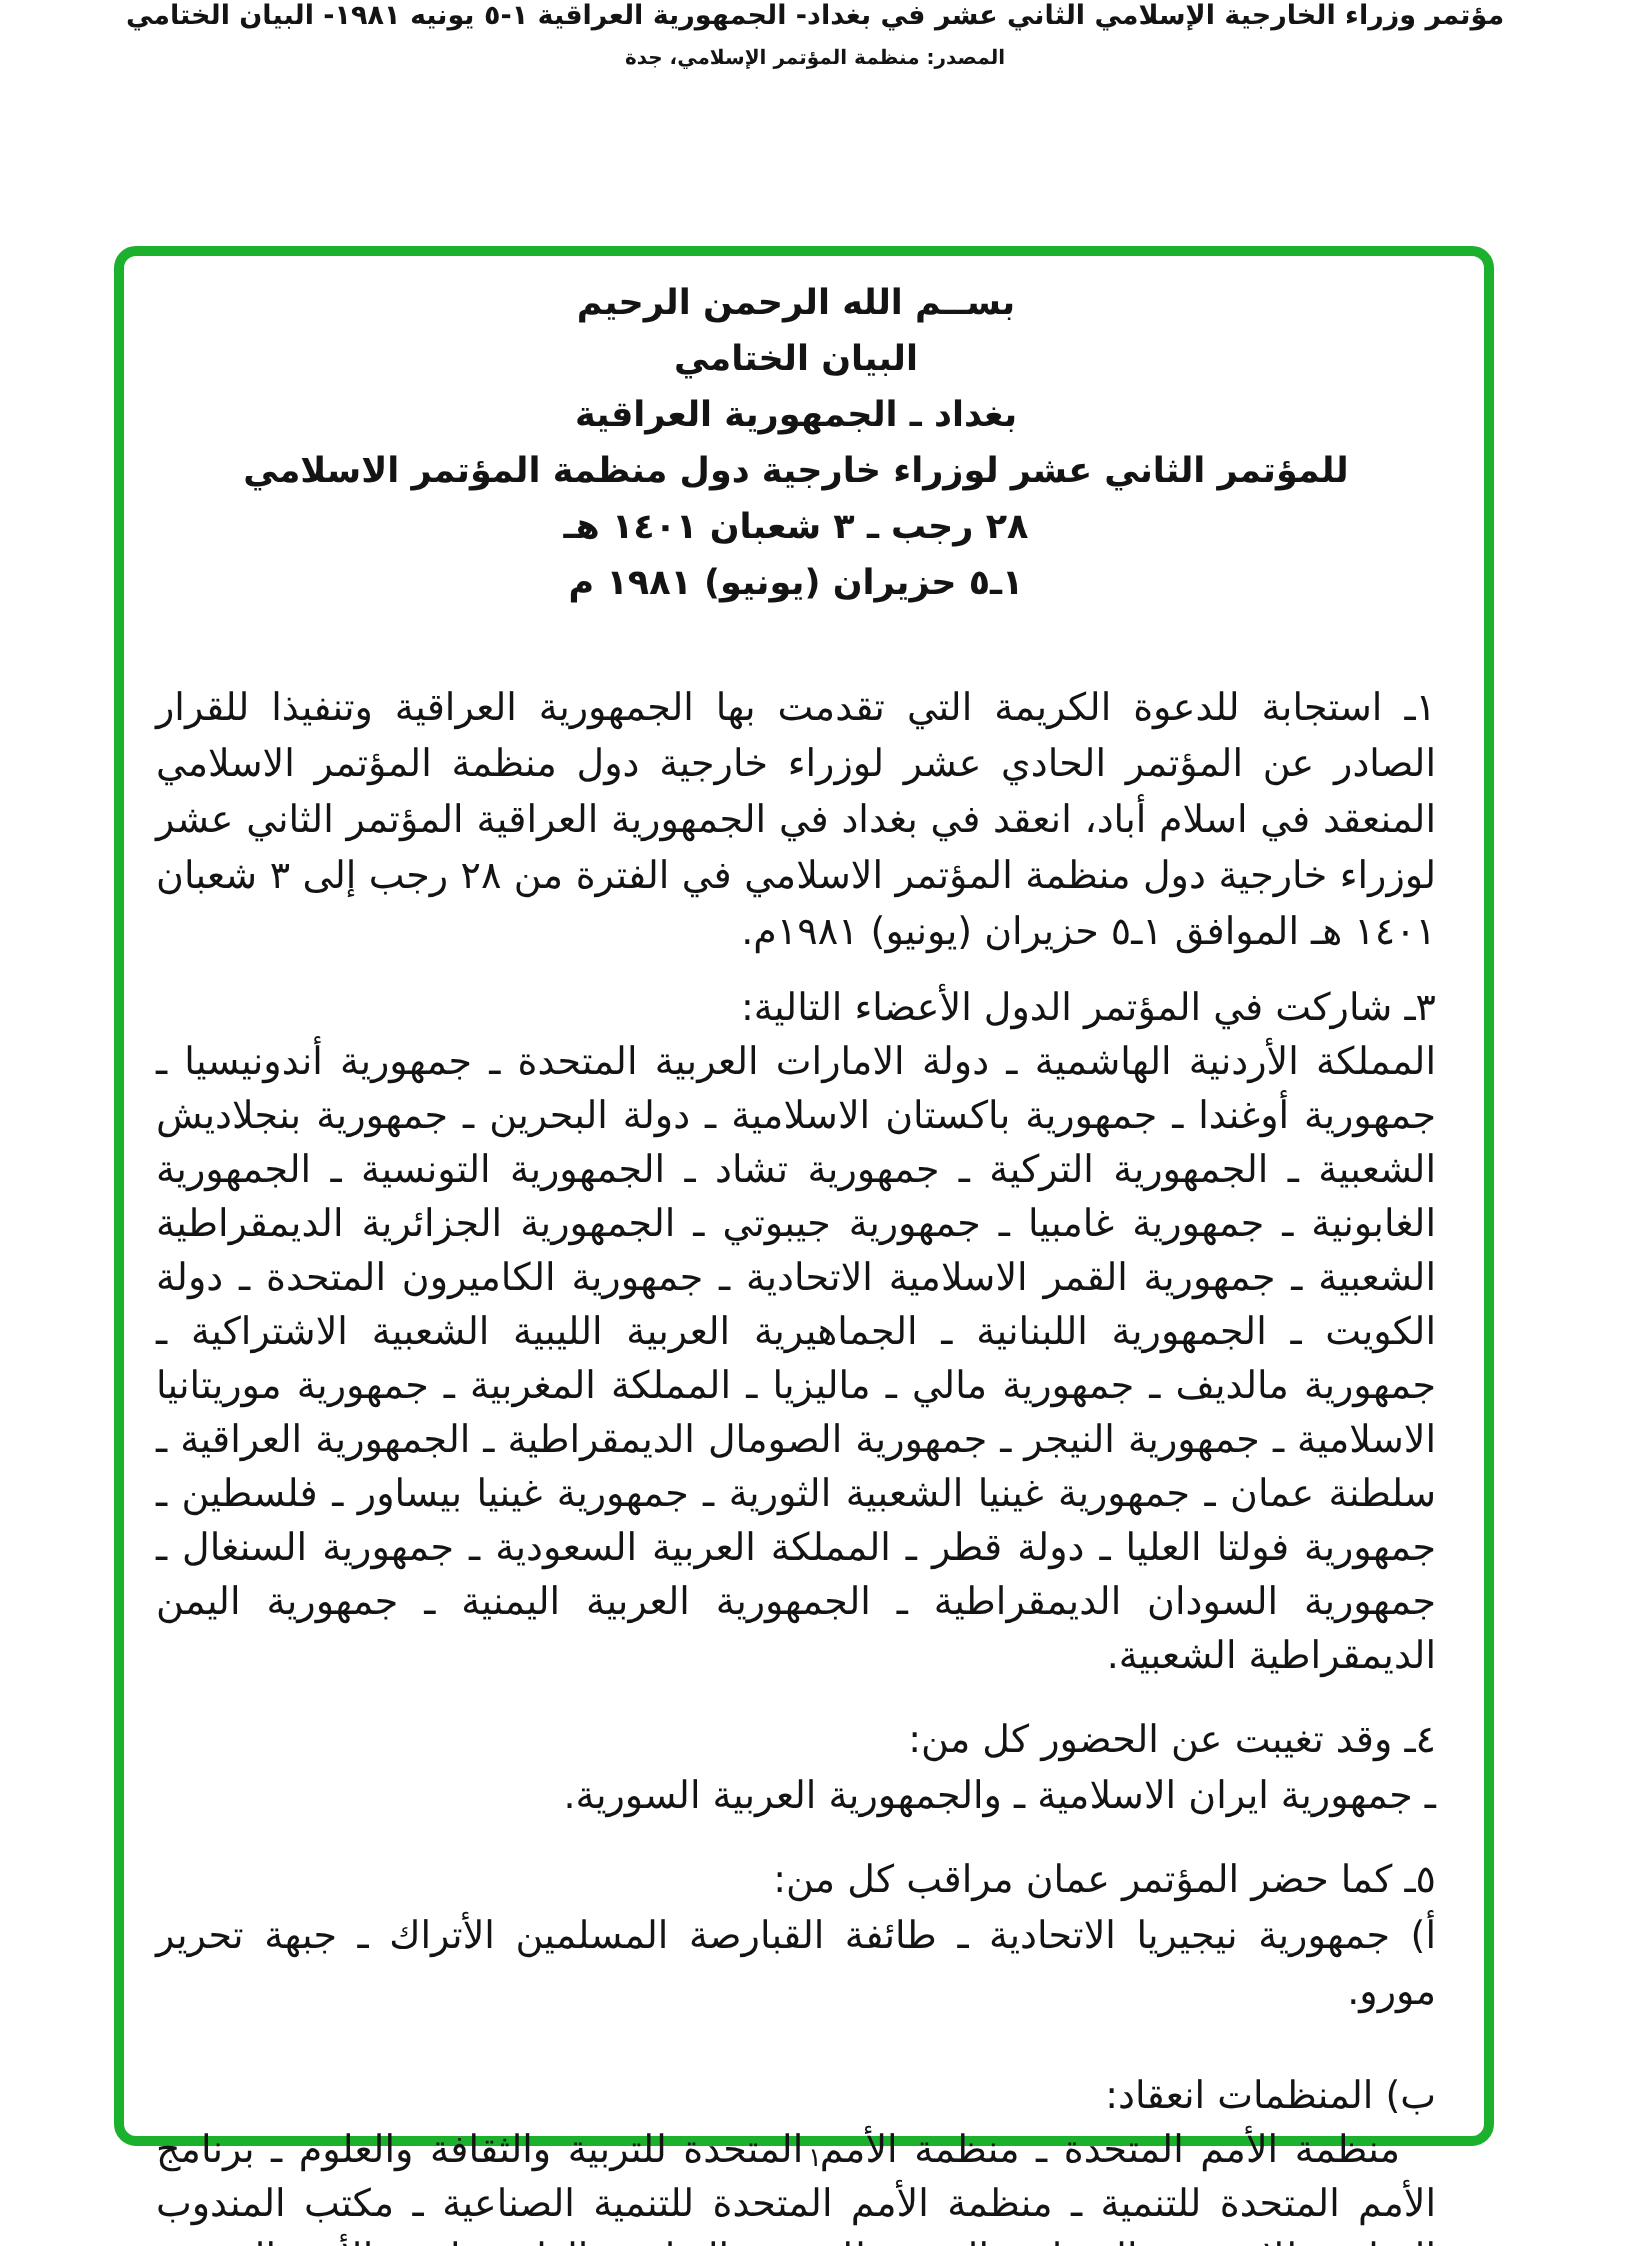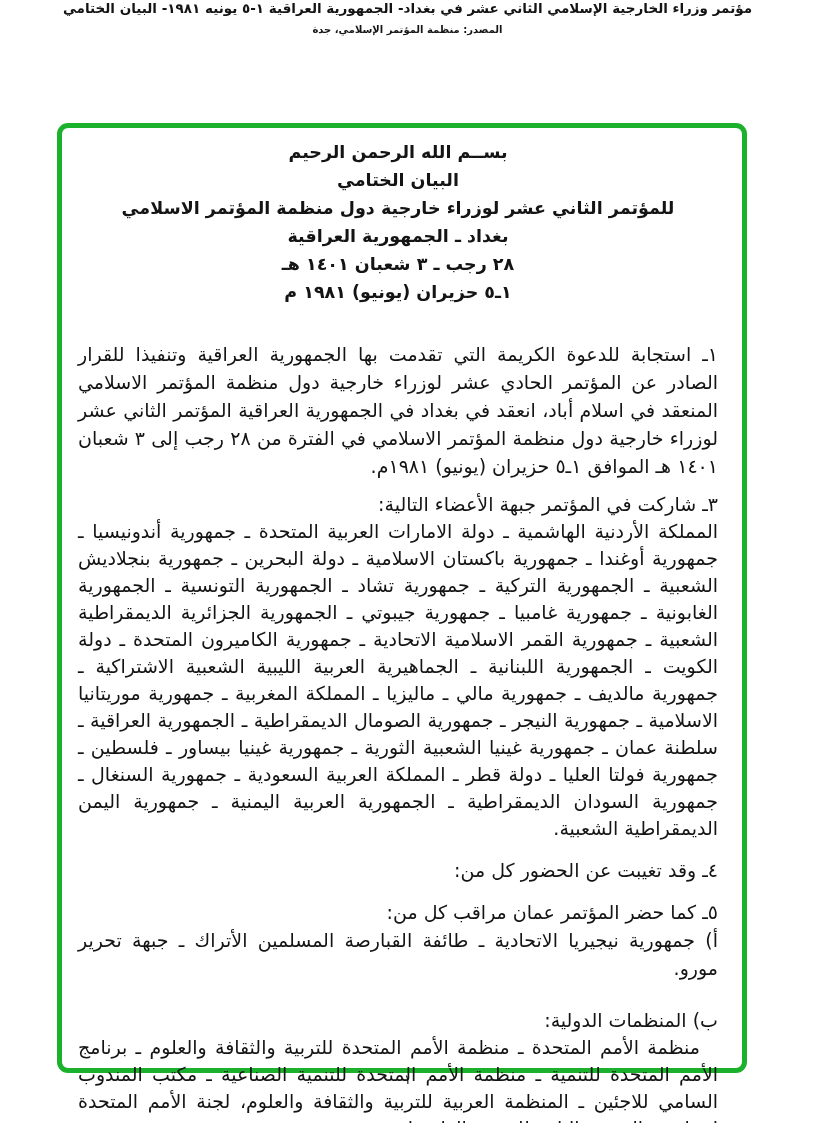"للمؤتمر الثاني عشر لوزراء خارجية" div { order: before "بغداد ـ الجمهورية العراقية" -> after "بغداد ـ الجمهورية العراقية" }
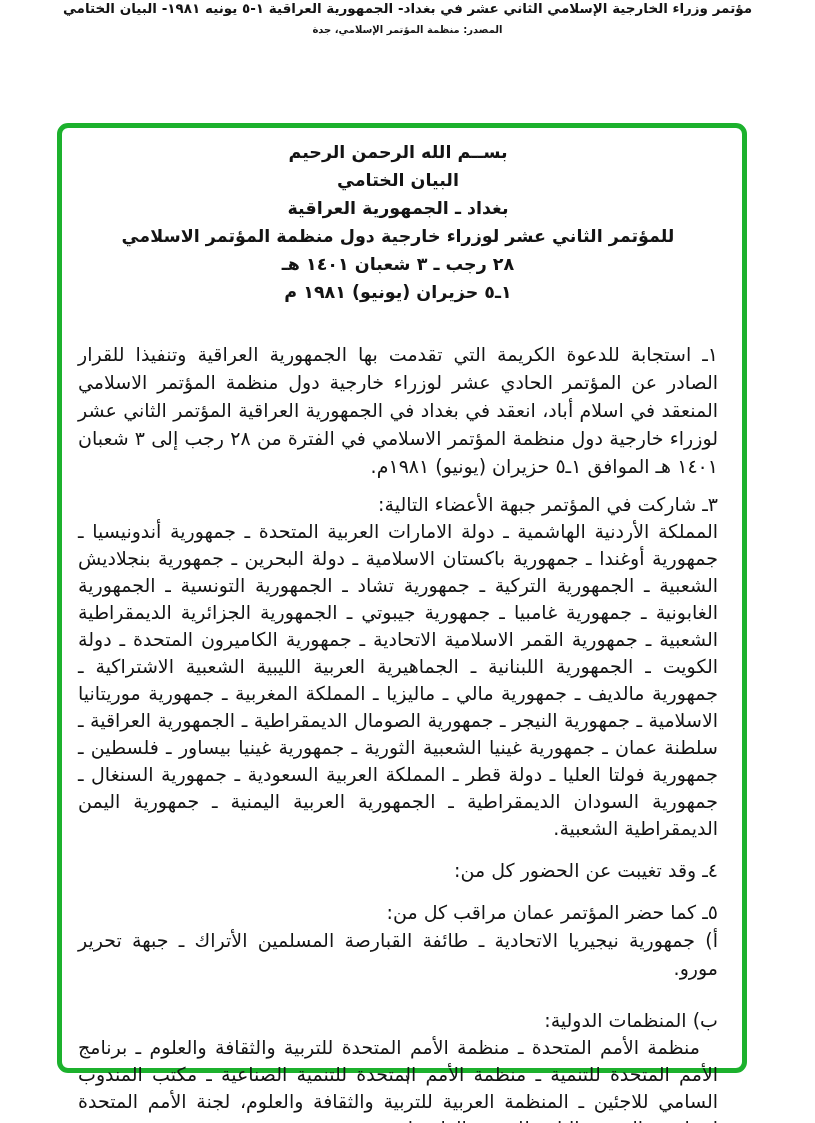"٣ـ شاركت في المؤتمر جبهة" p.para3-head { text: جبهة -> الدول }
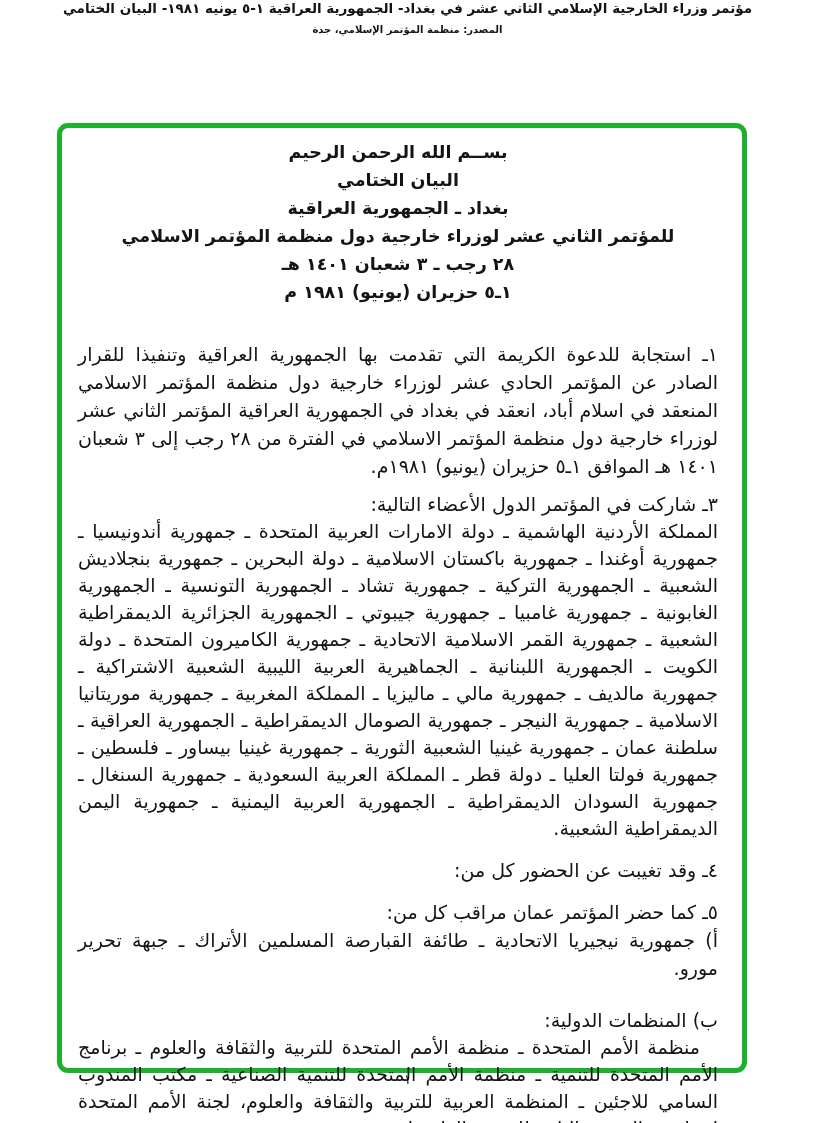"ـ جمهورية ايران الاسلامية ـ" p.absent { html: none -> <p>ـ جمهورية ايران الاسلامية ـ والجمهورية العربية السورية.</p> }
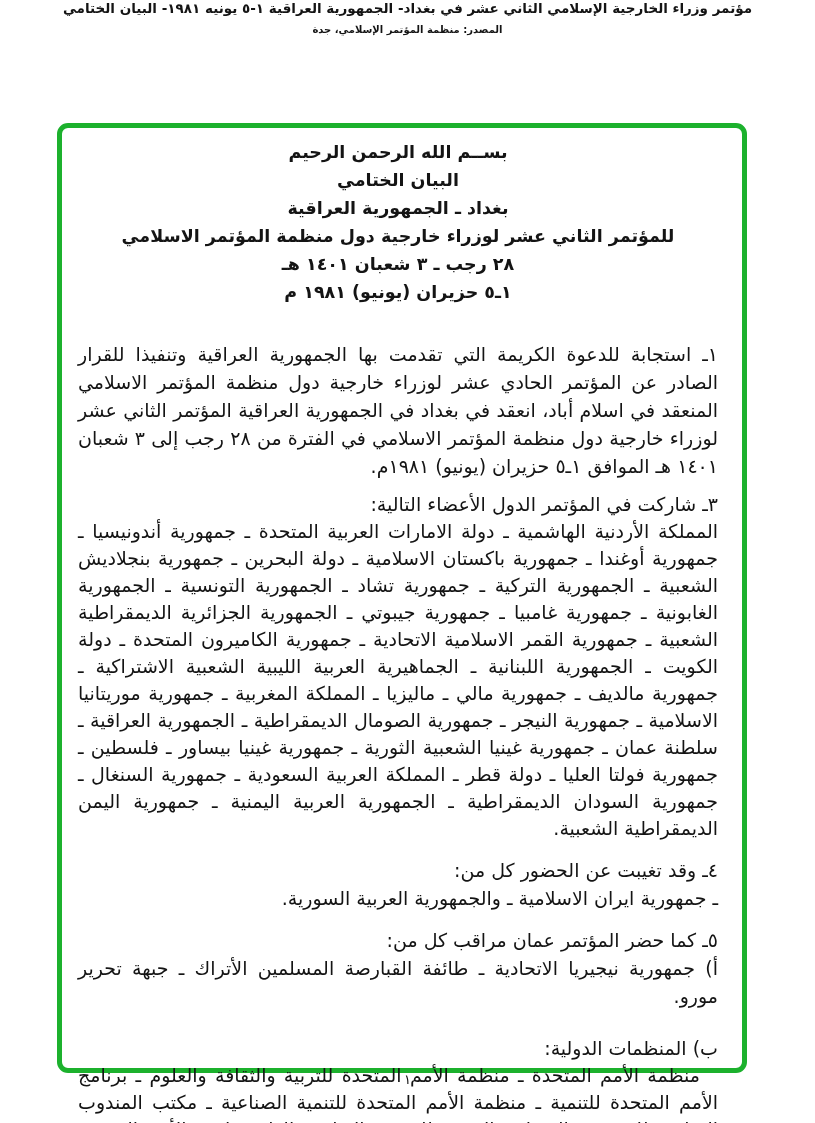"ب) المنظمات الدولية:" p.orgs-head { text: الدولية -> انعقاد }
